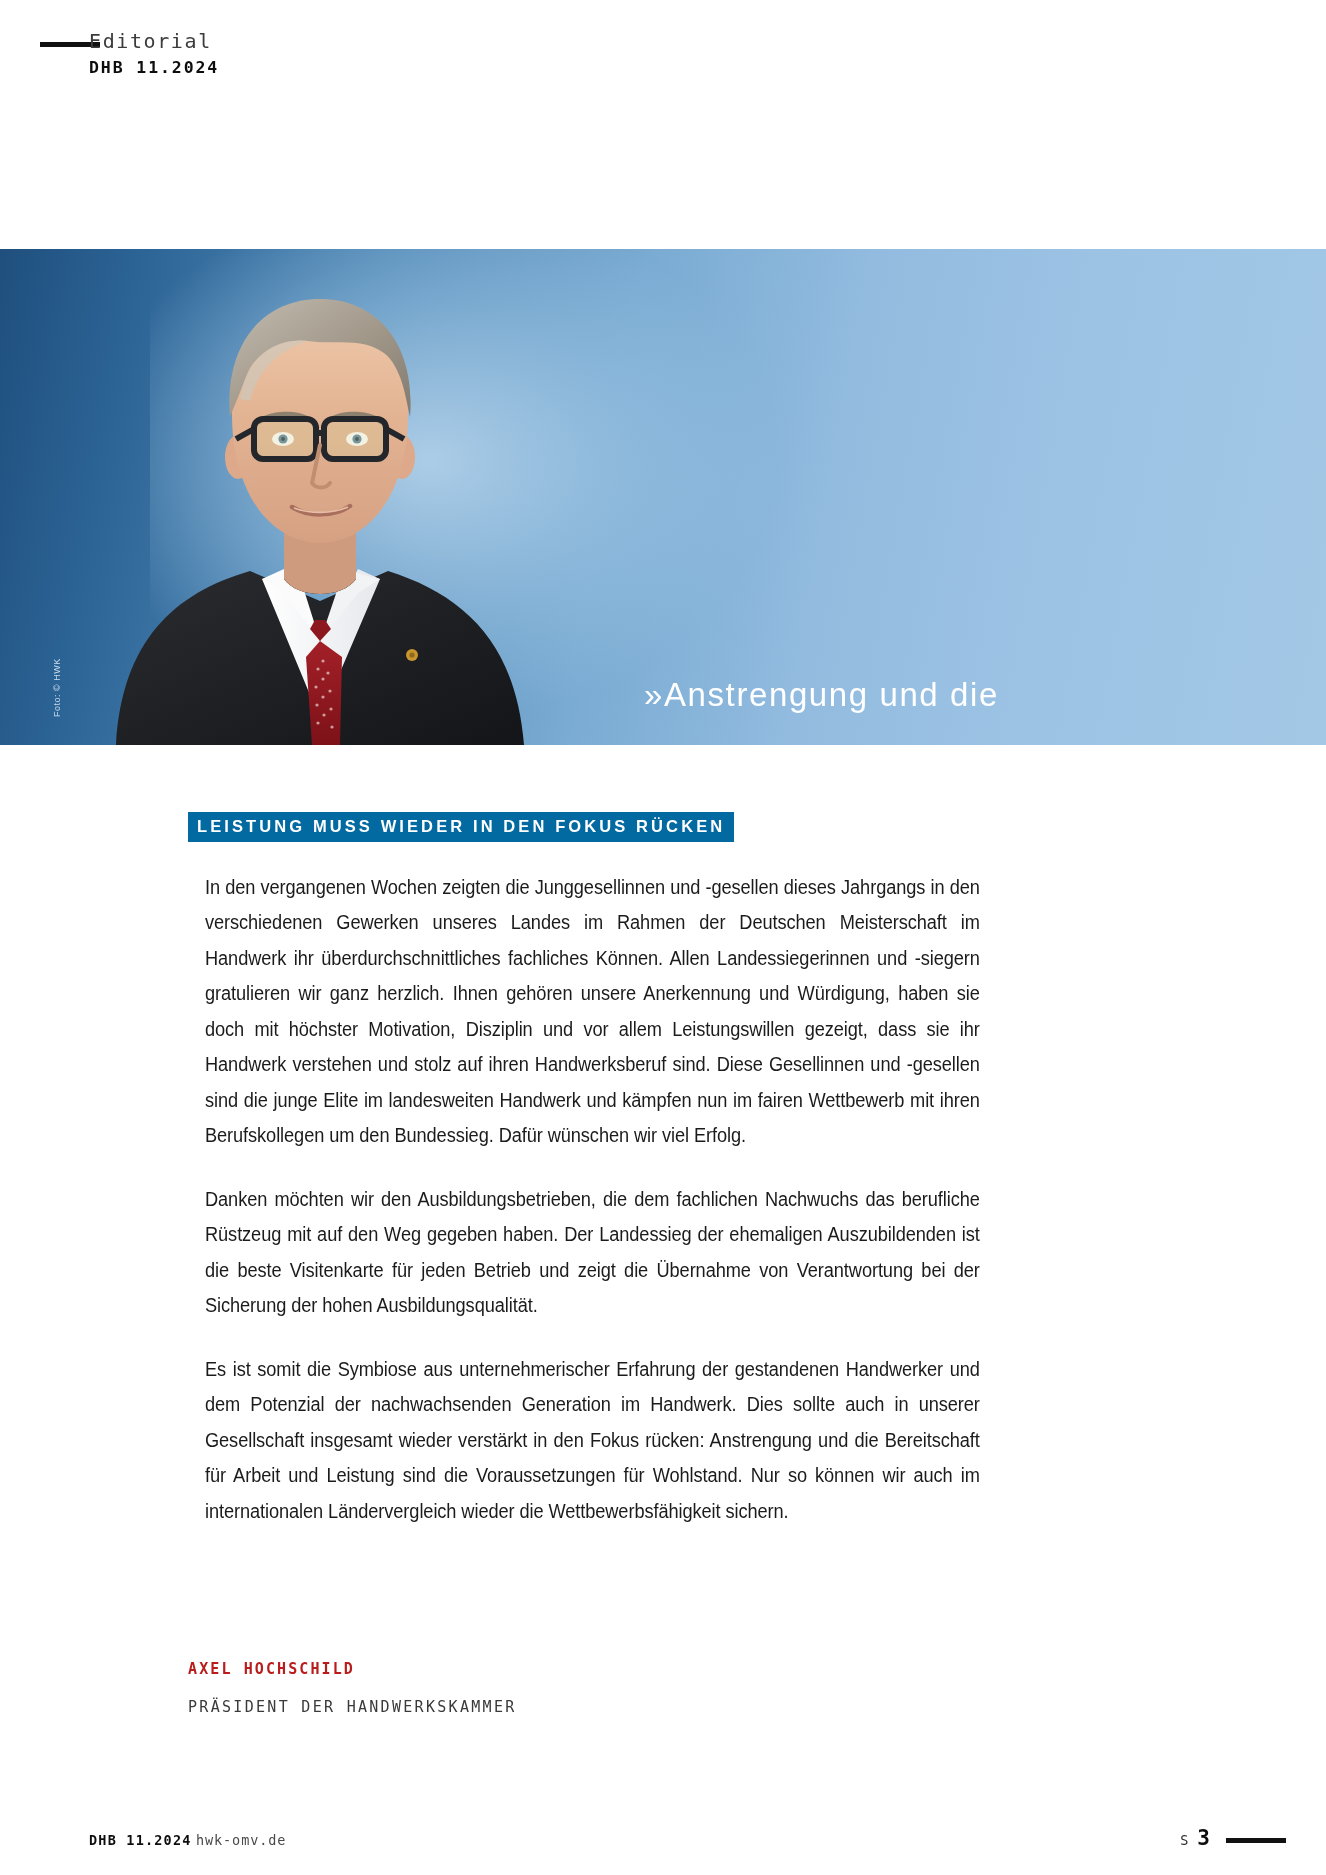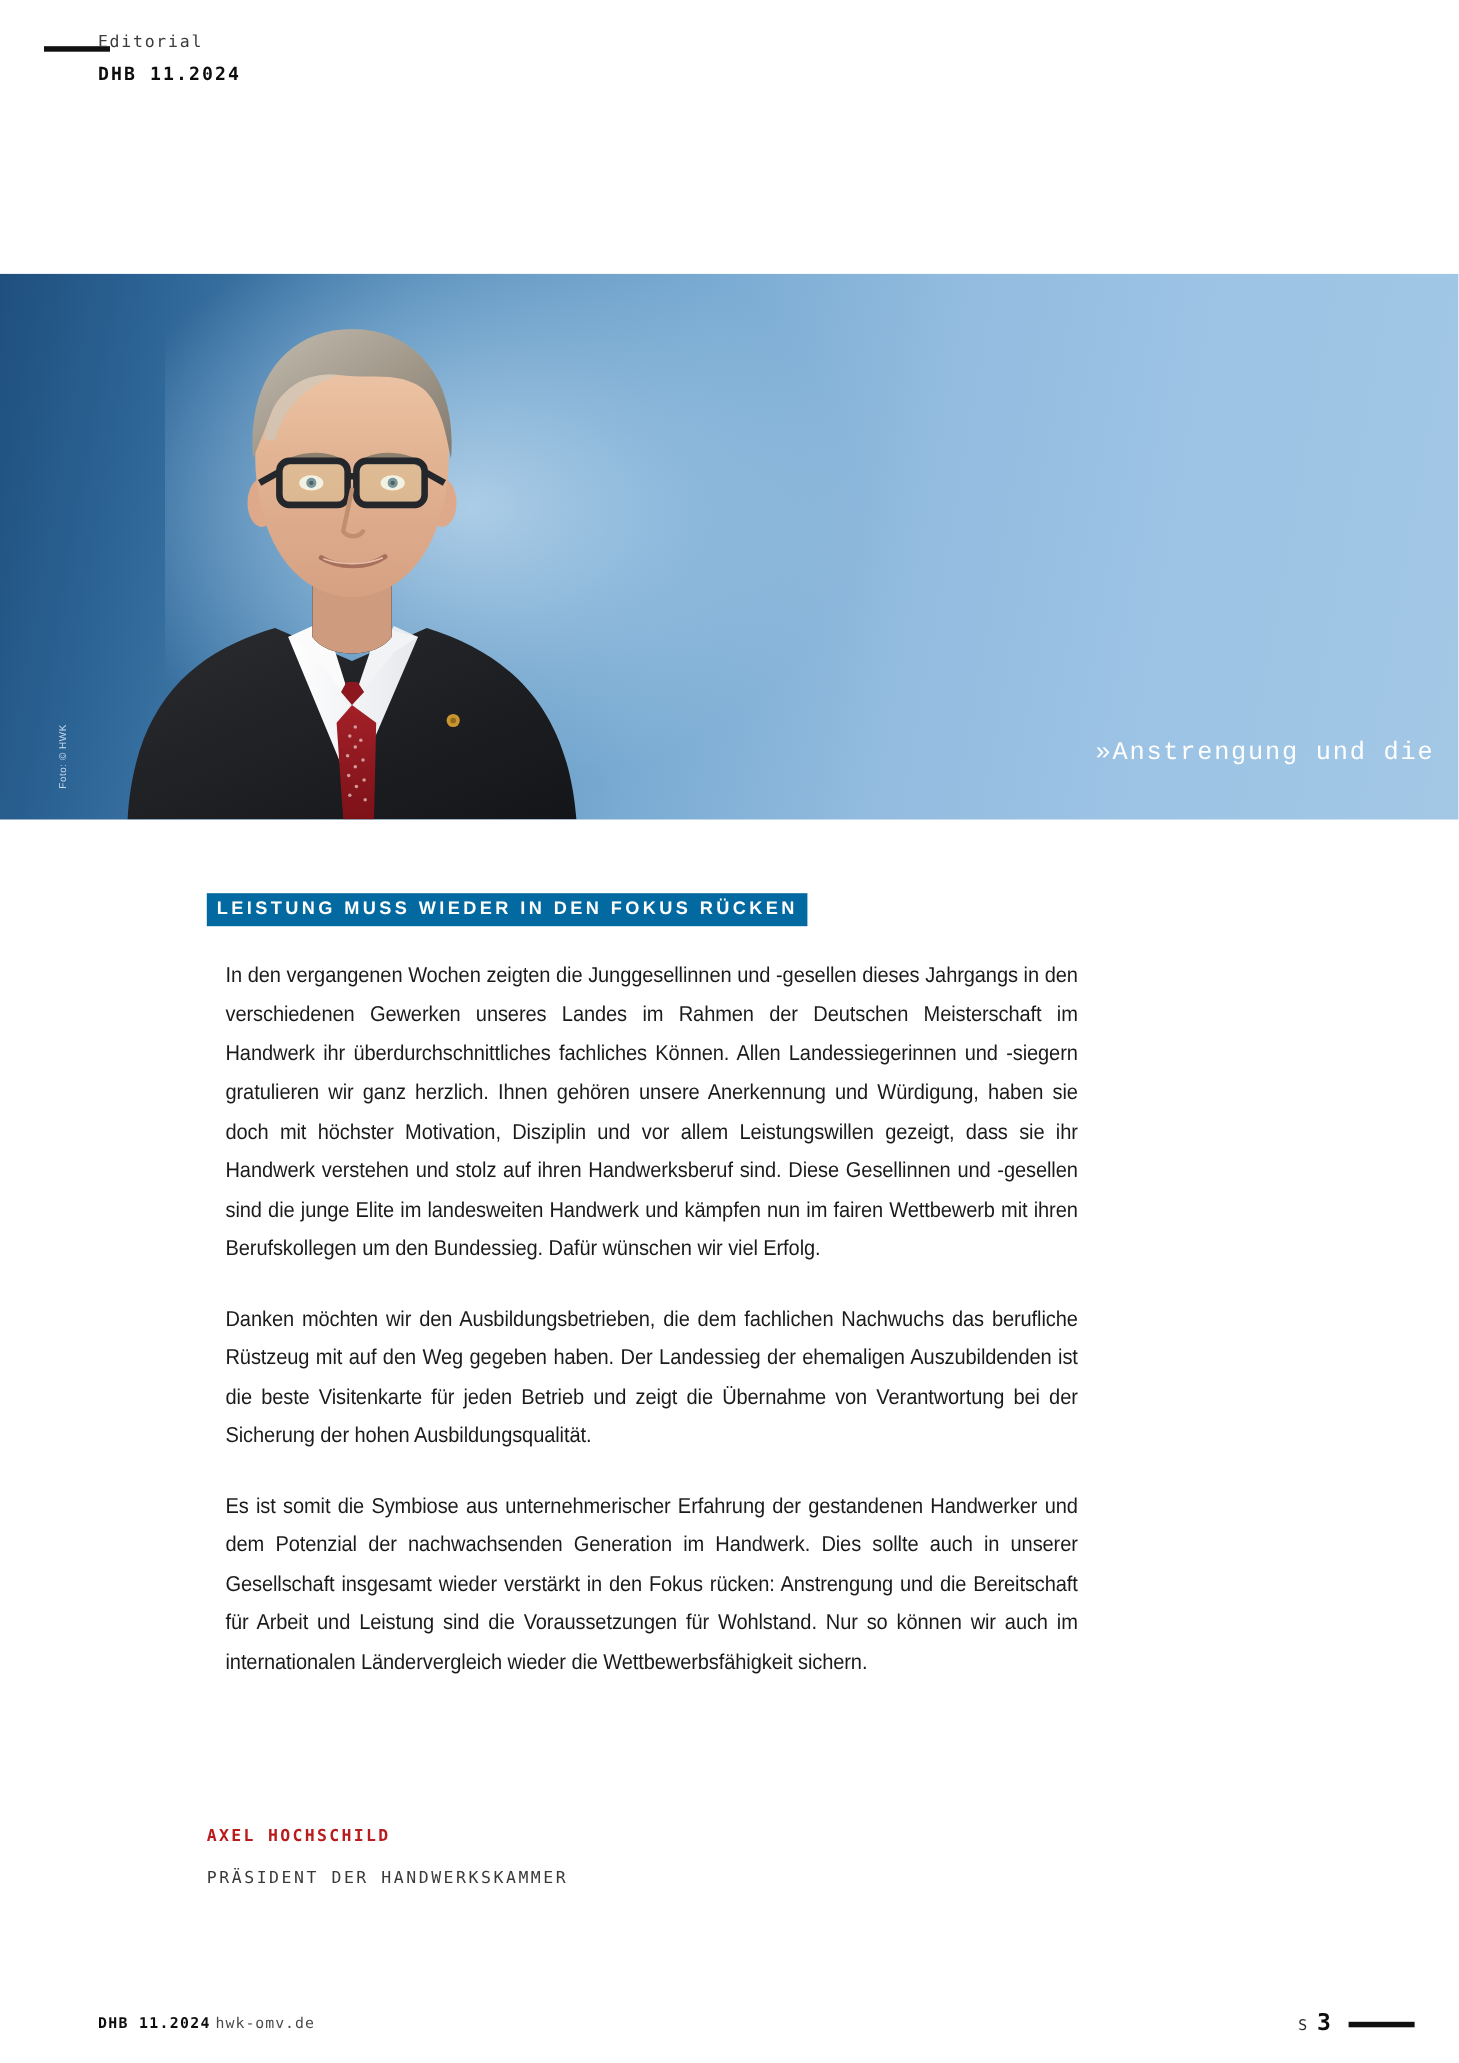"Editorial" .header-kicker { font-size: 15px -> 20px }
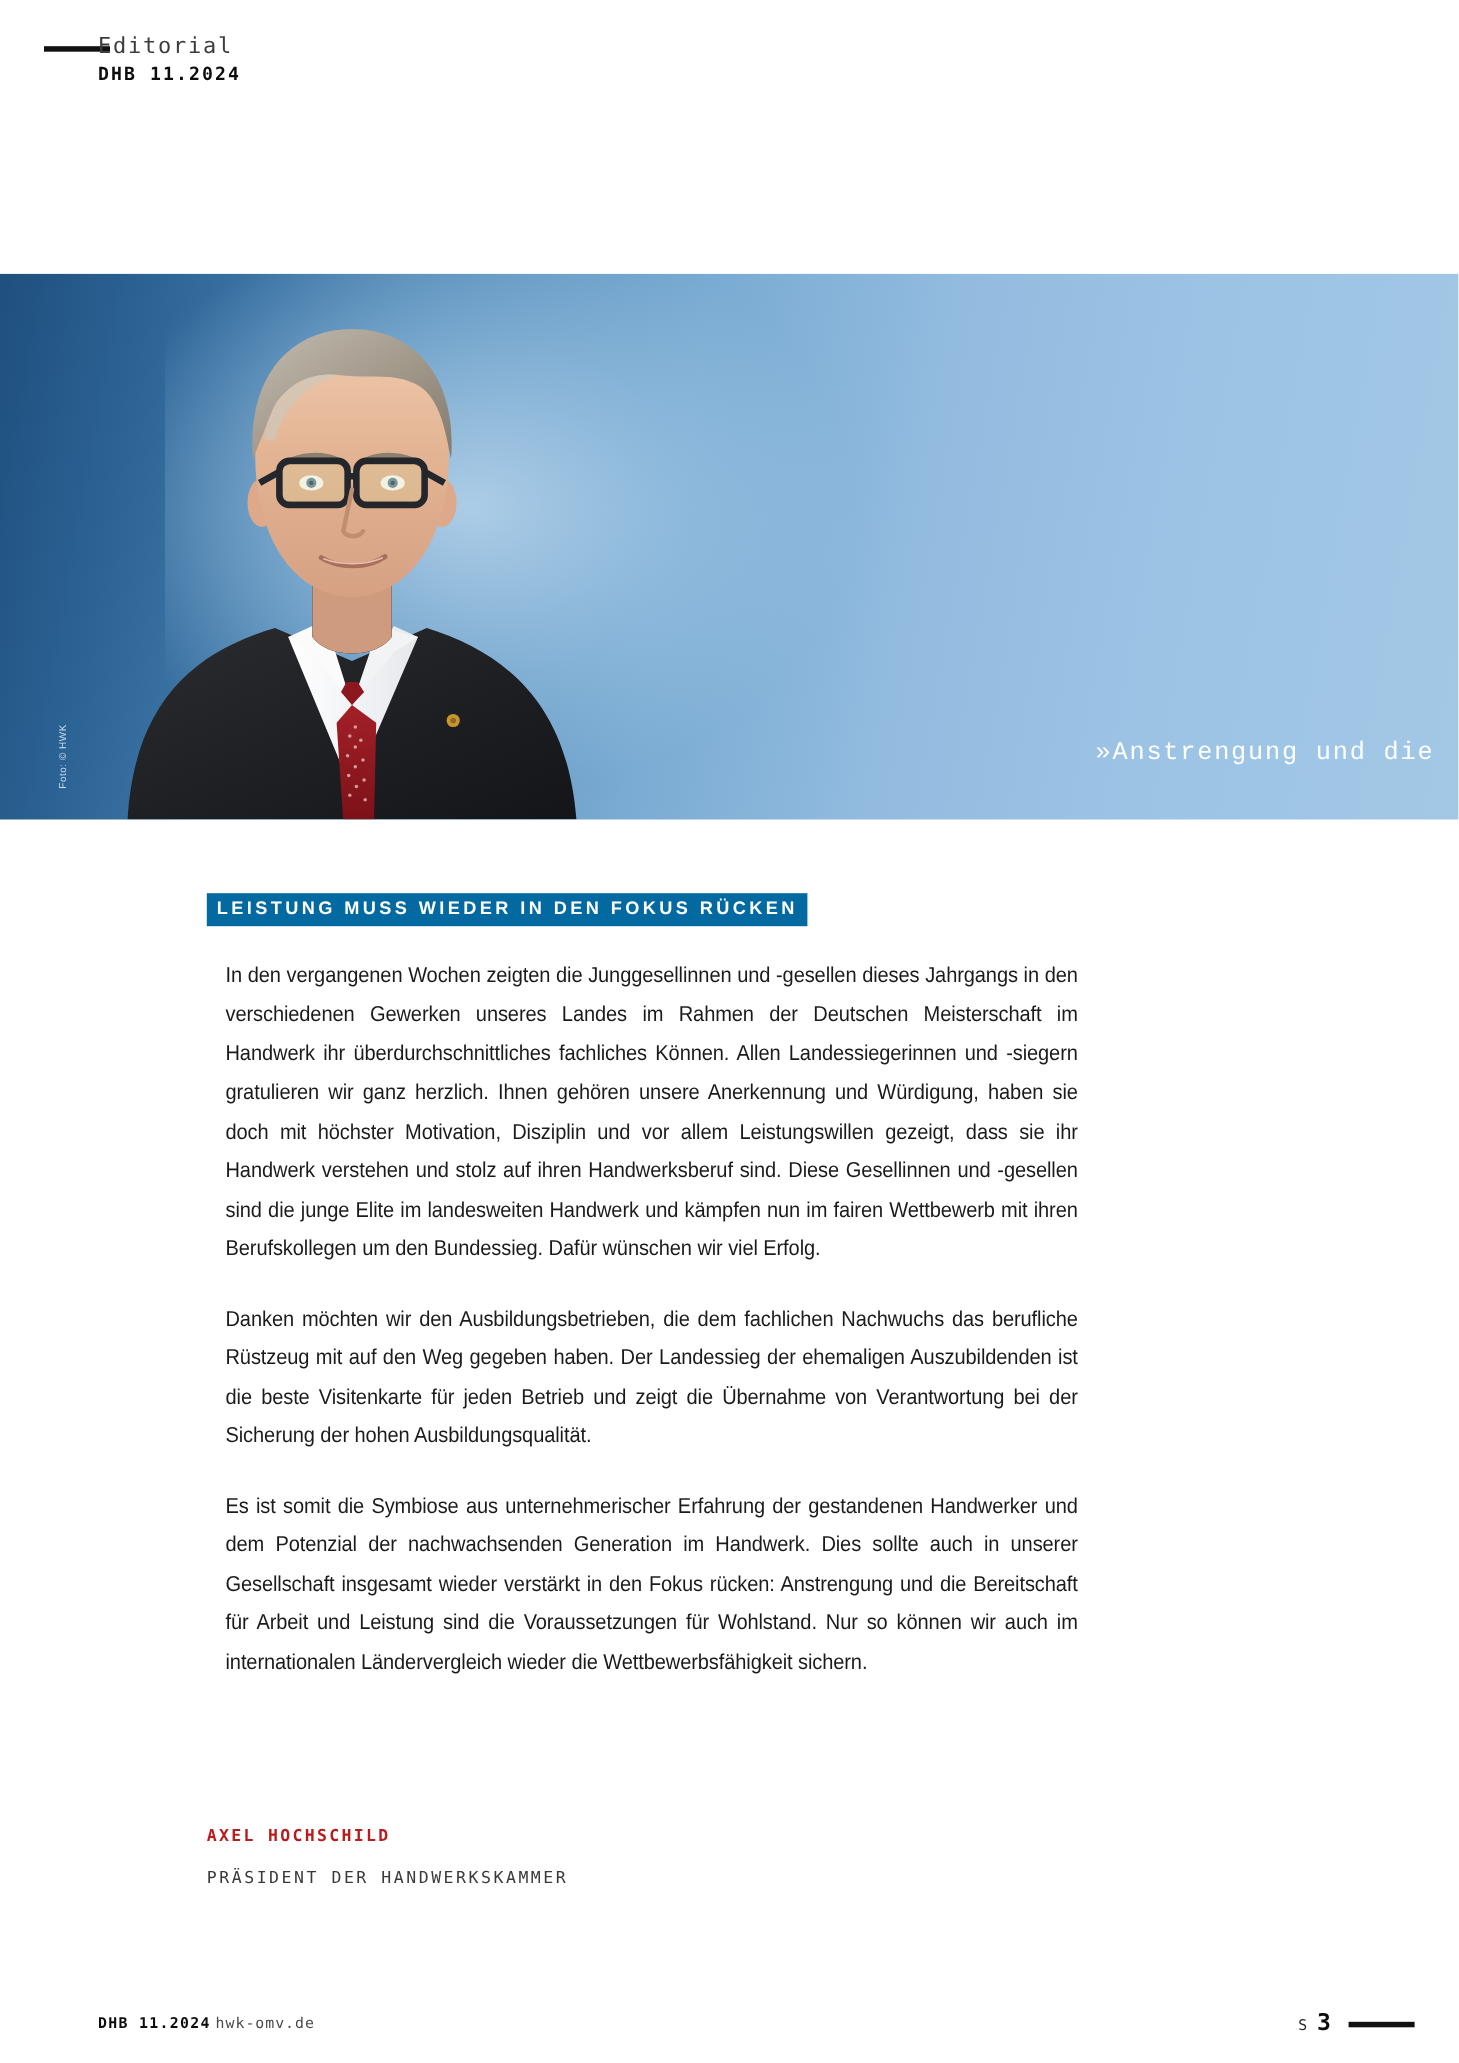"»Anstrengung und die" .quote { font-family: Liberation Mono, monospace -> Liberation Sans, sans-serif; font-size: 23px -> 33px; text-align: right -> none }
